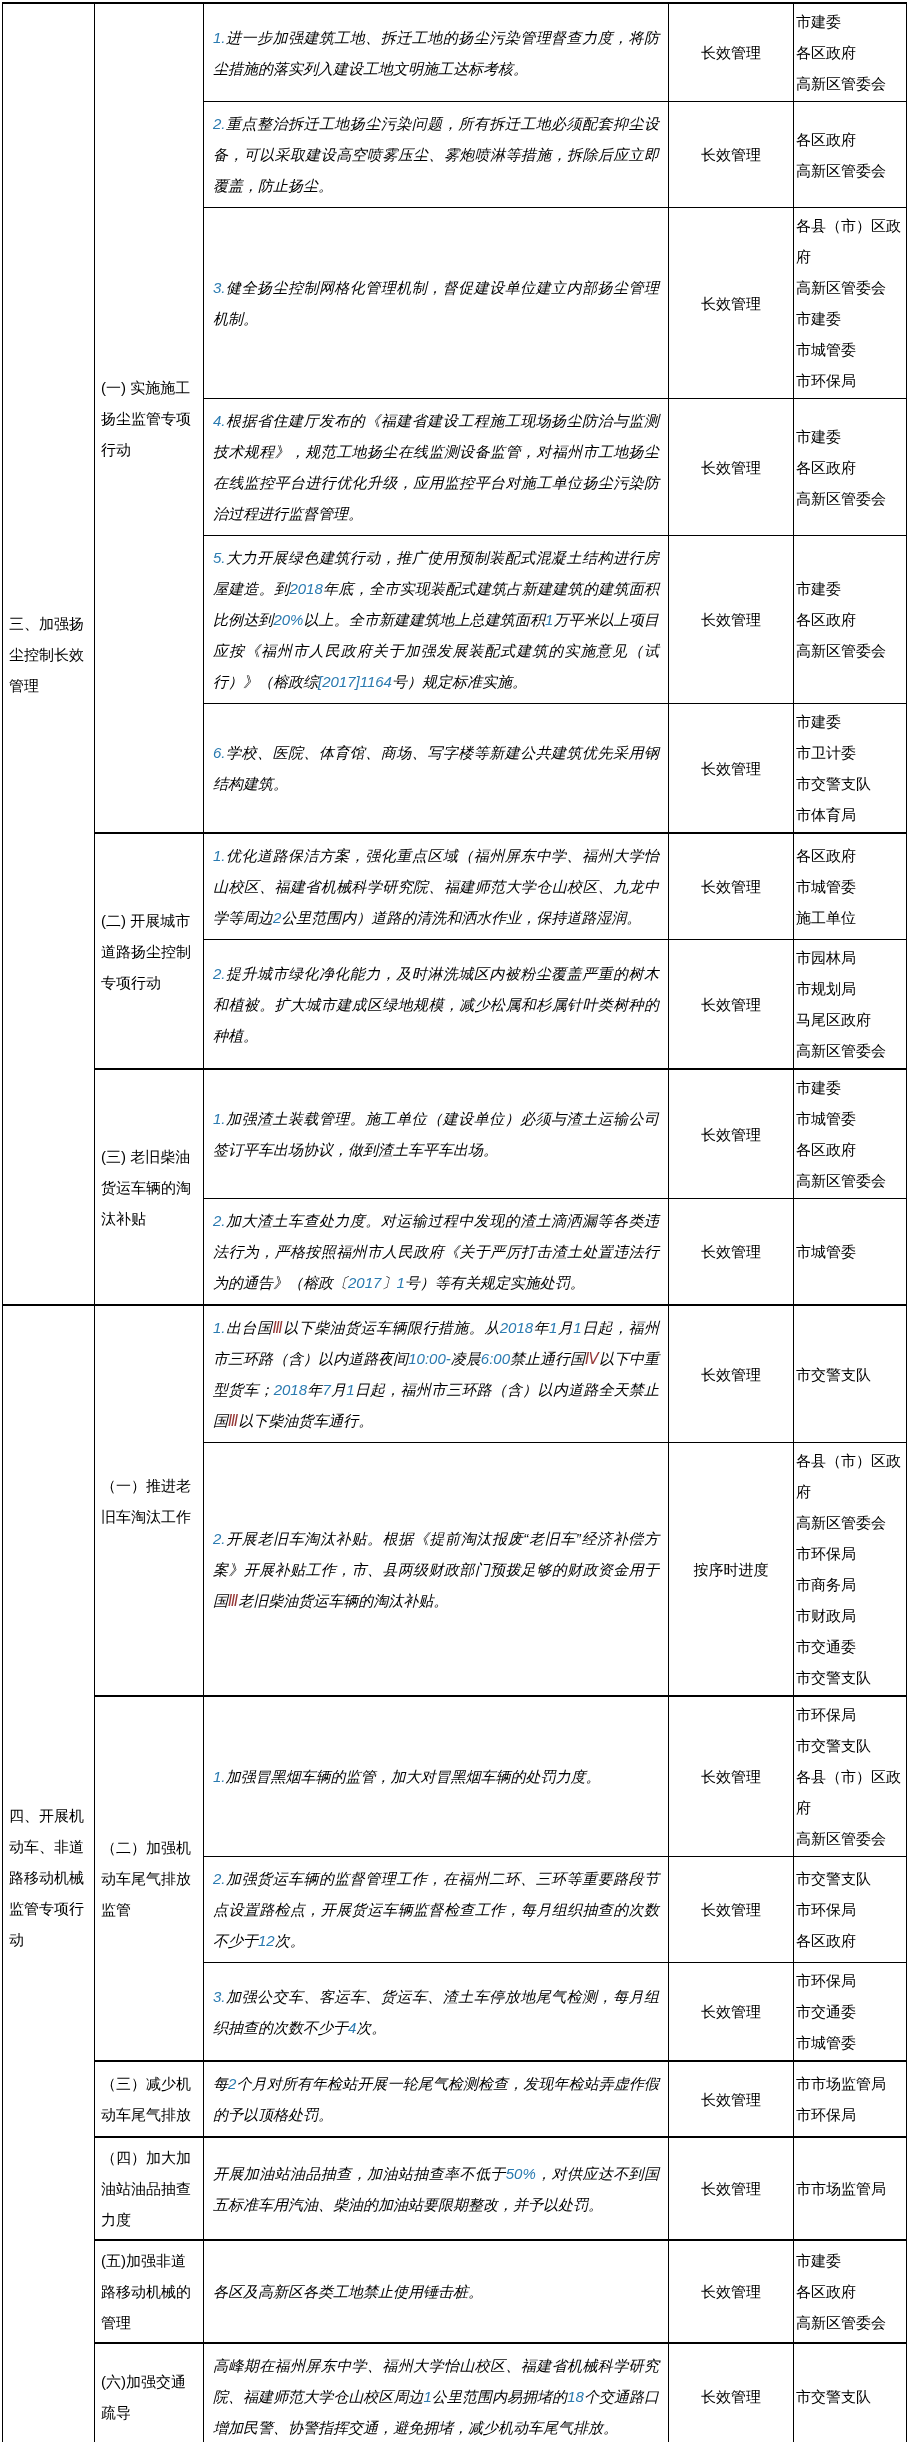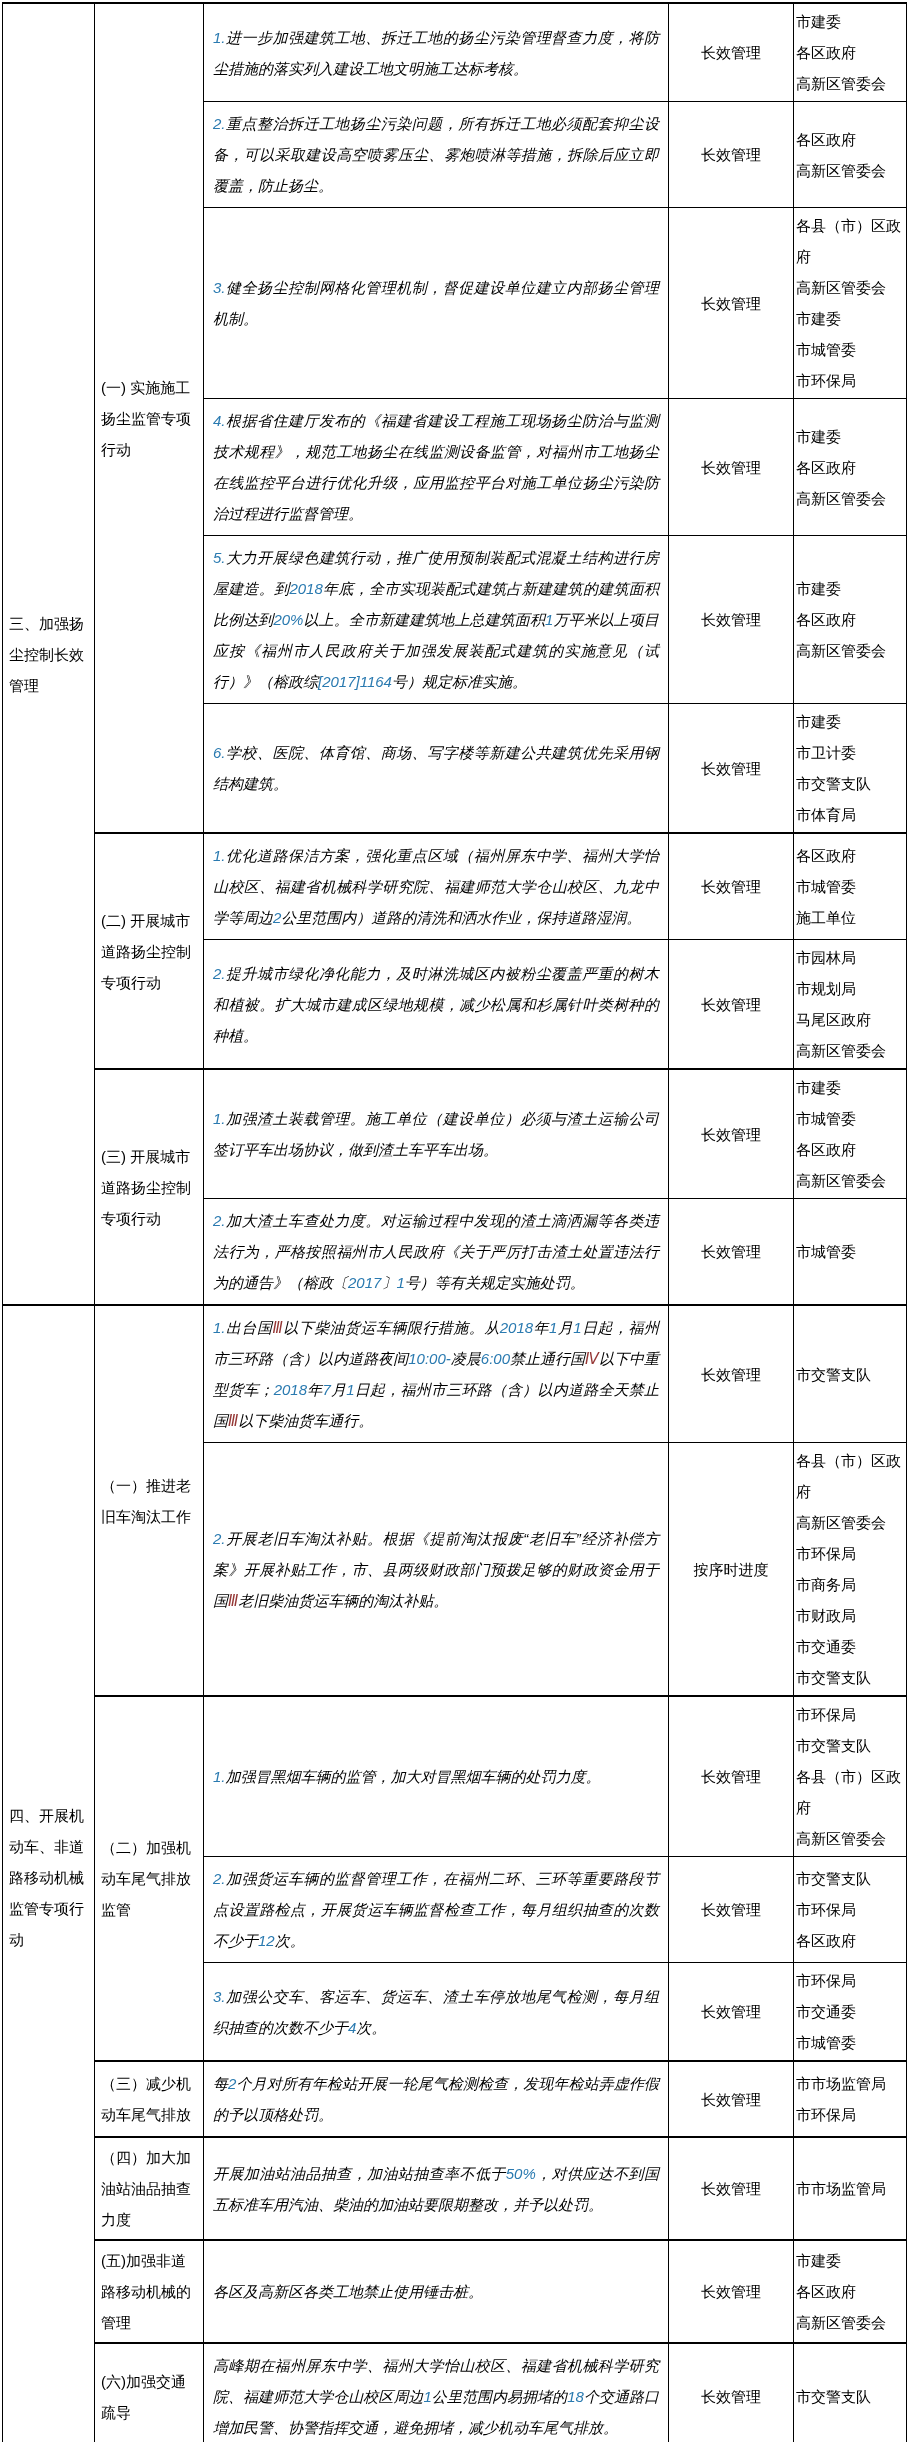"(三) 开展城市道路扬尘控制专项行动" td.sub { text: 开展城市道路扬尘控制专项行动 -> 老旧柴油货运车辆的淘汰补贴 }
